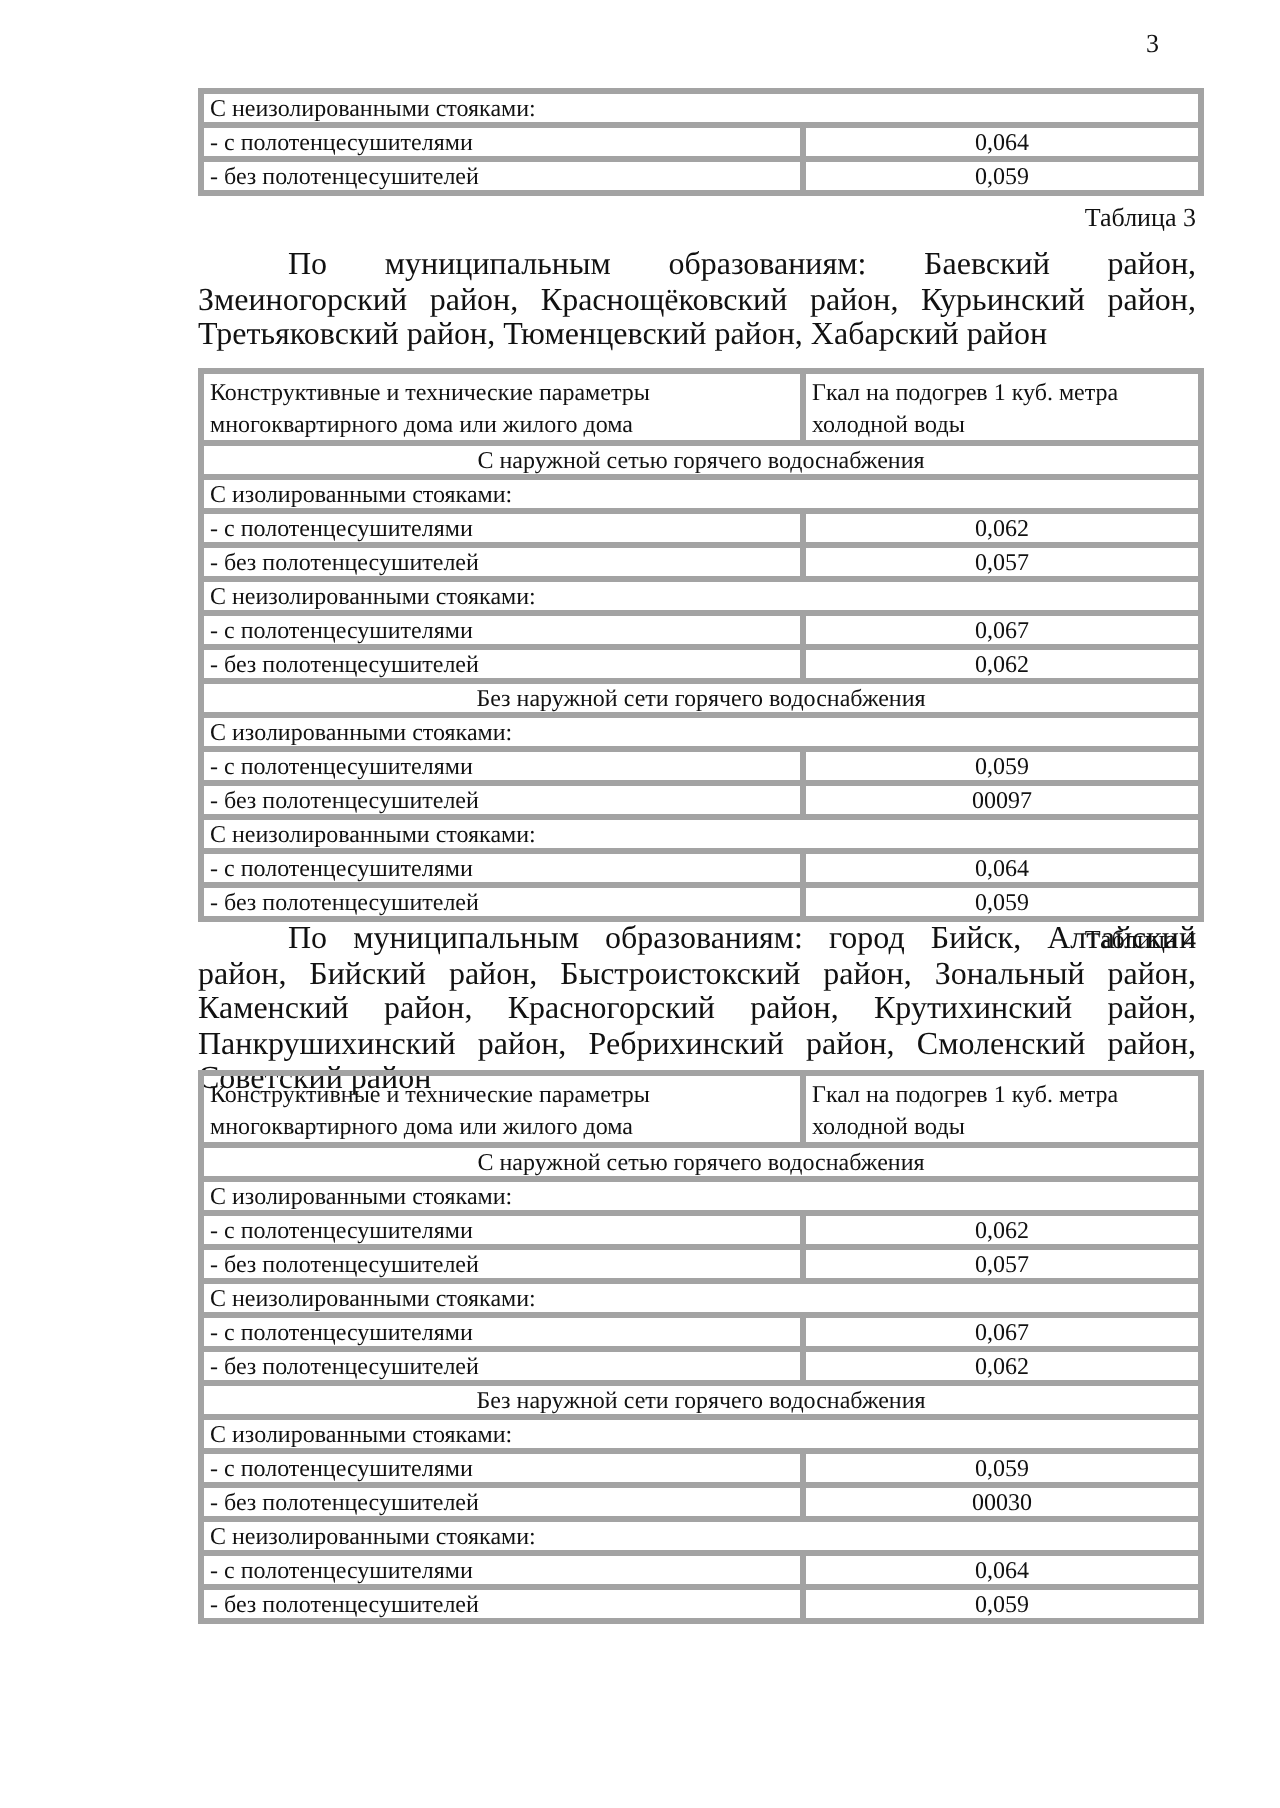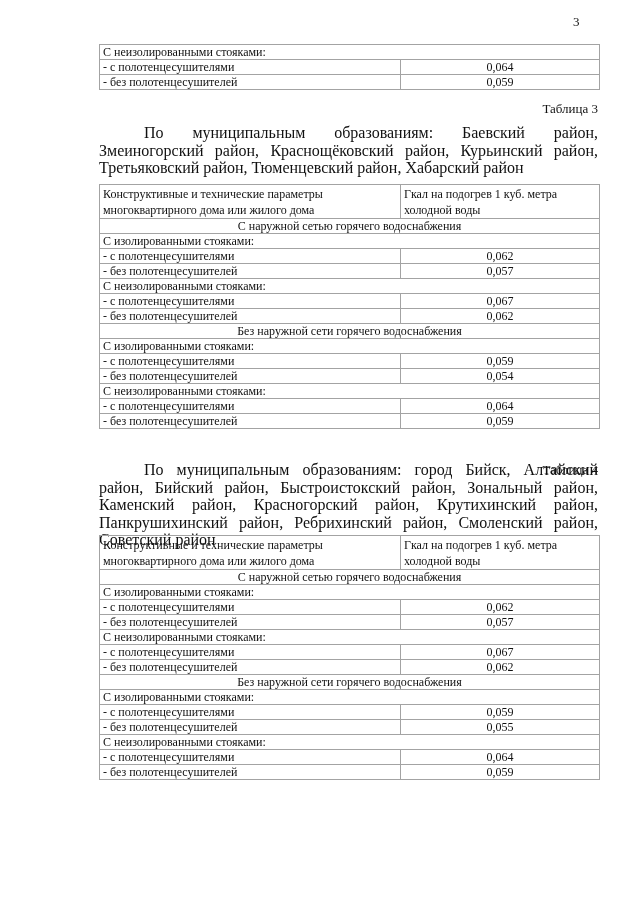"С неизолированными стояками:" .tbl td { border: 1px solid #a3a3a3 -> 3px solid #a3a3a3 }
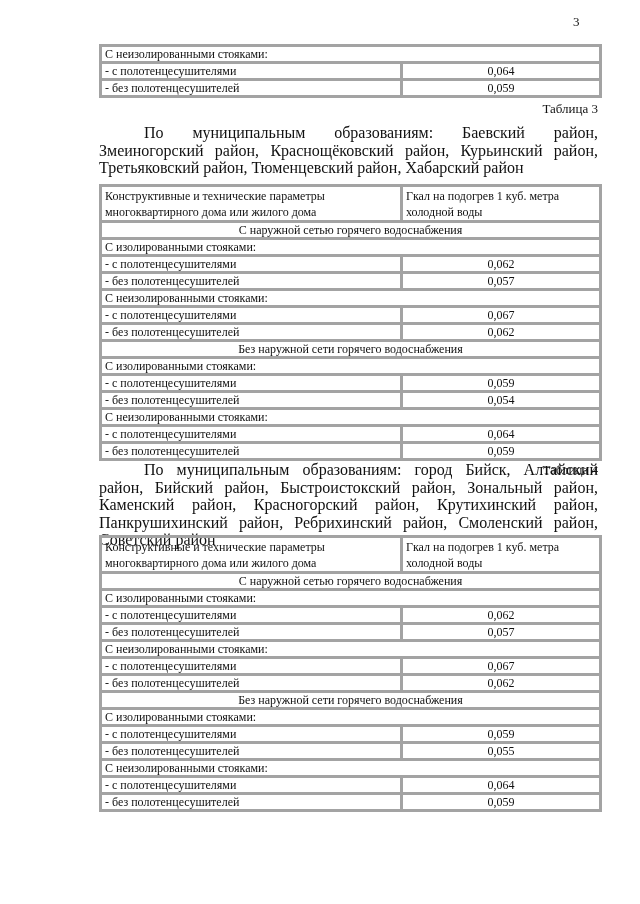"0,054" td.val { text: 0,054 -> 00097 }
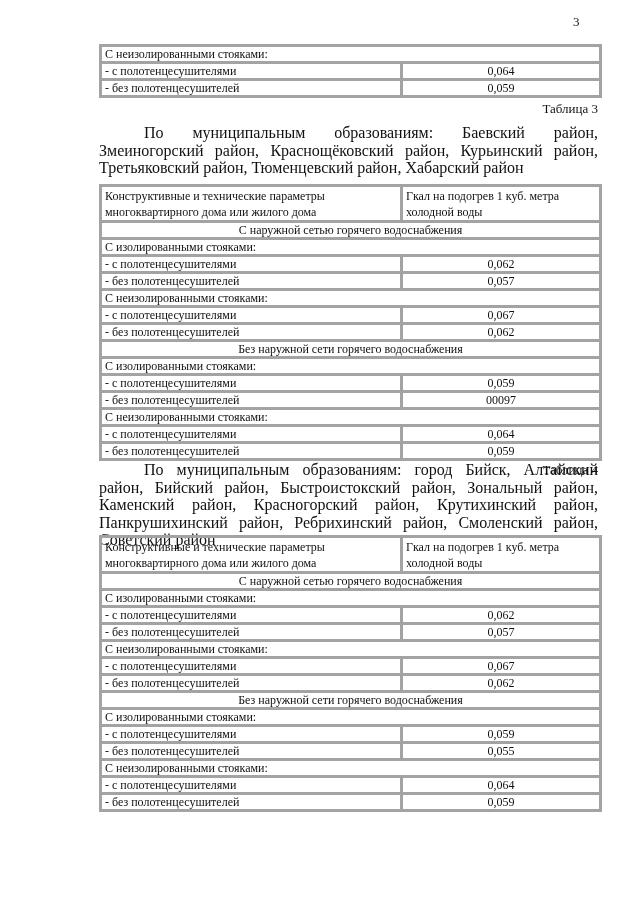"0,055" td.val { text: 0,055 -> 00030 }
